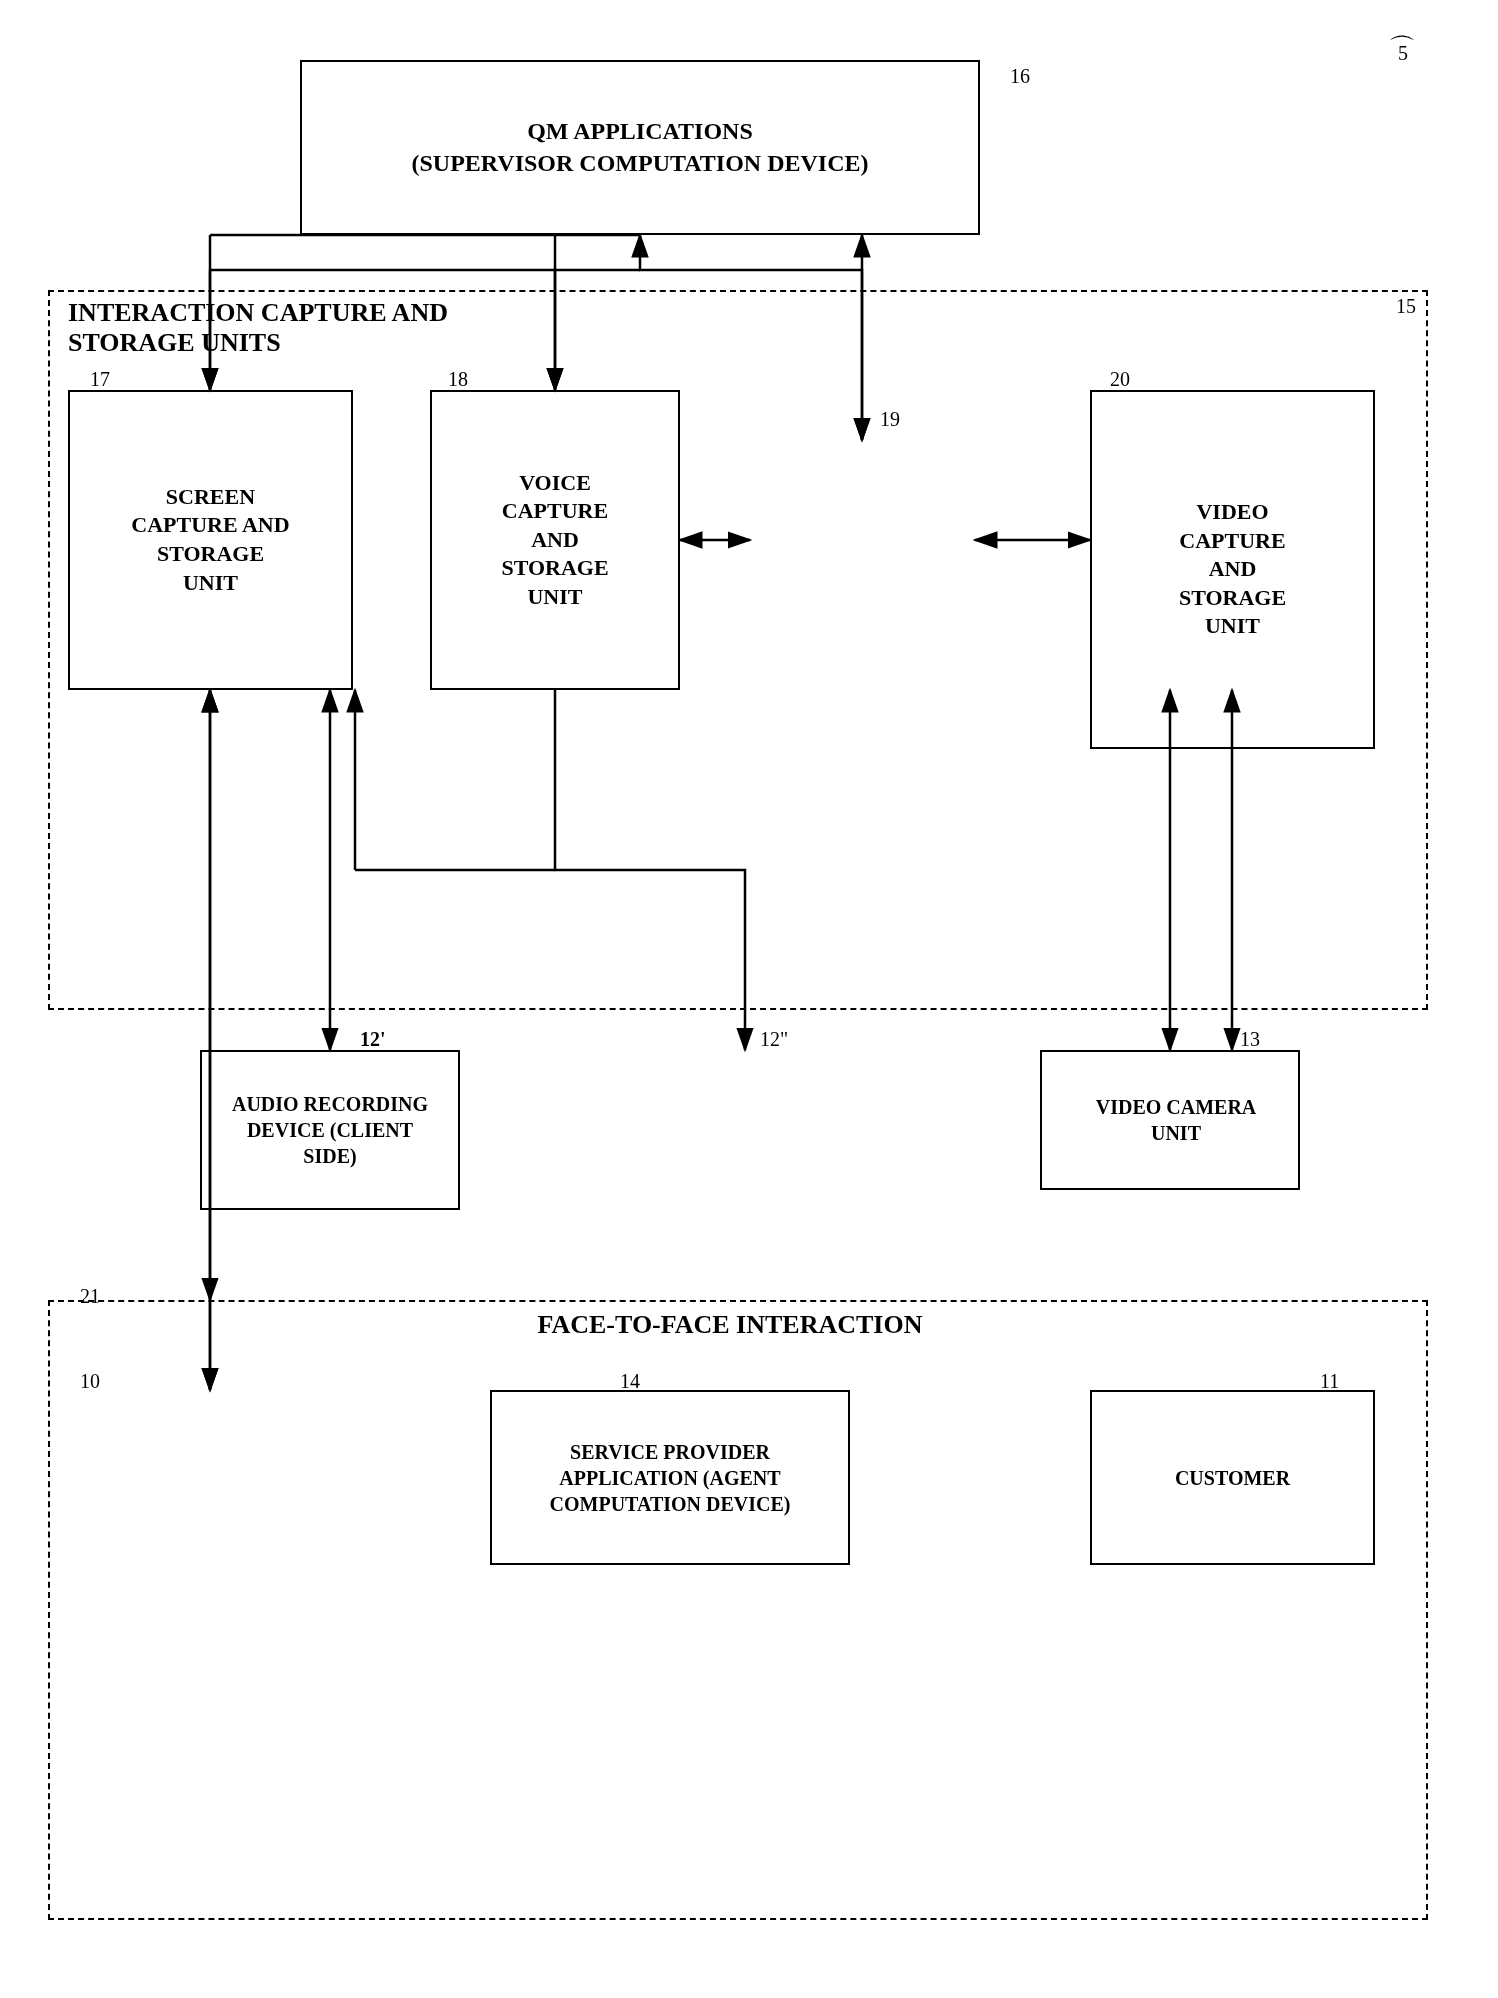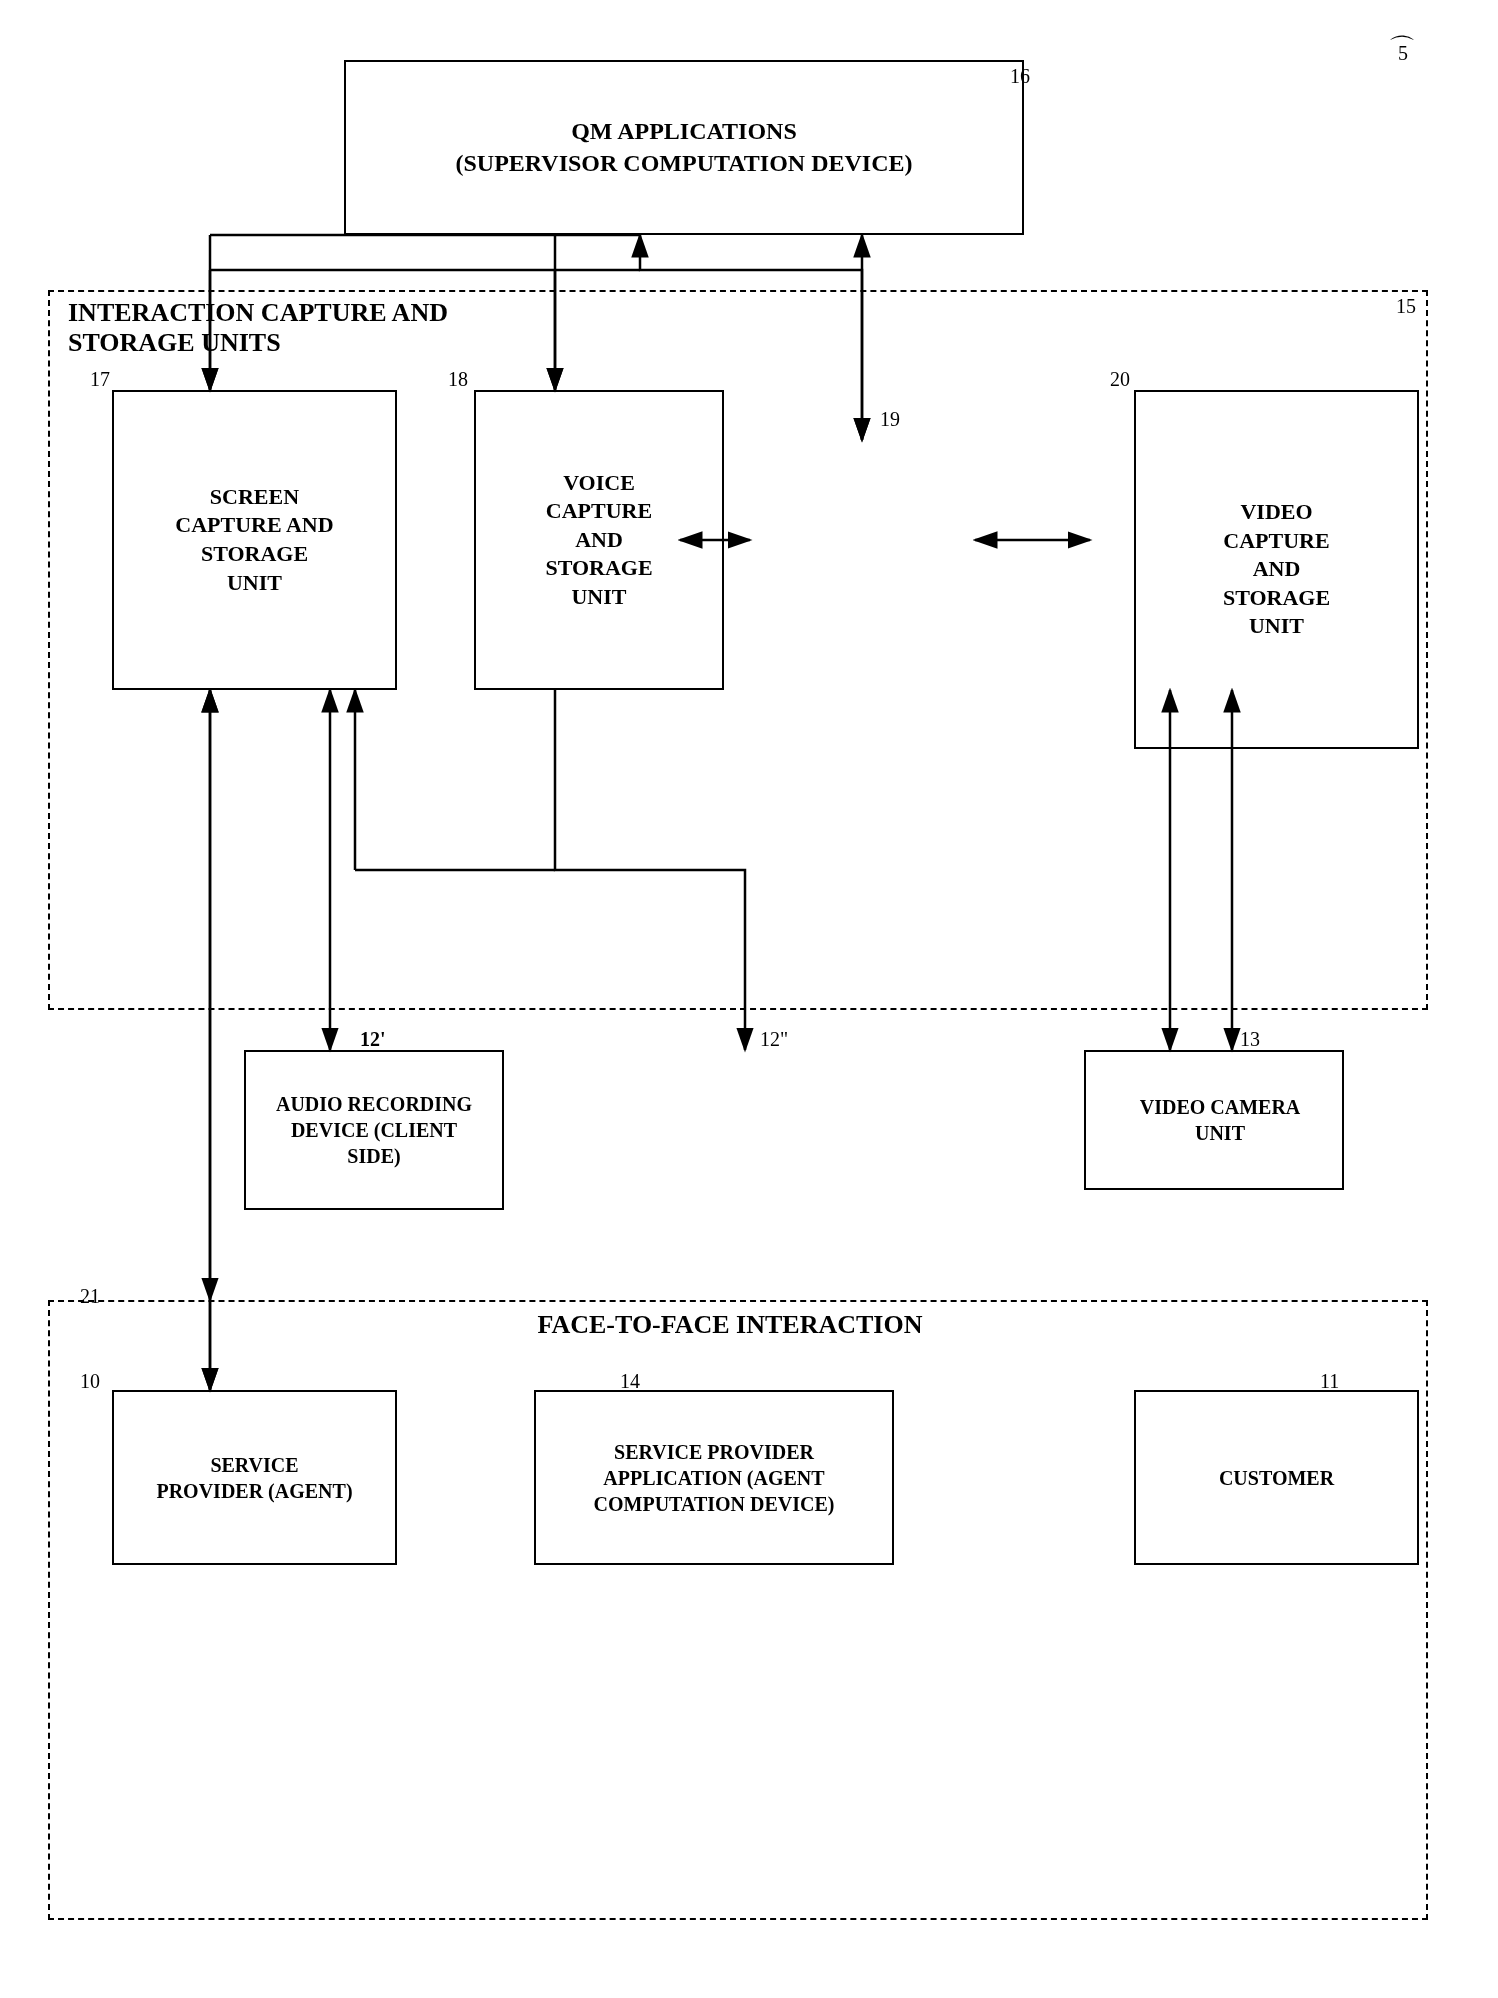"QM APPLICATIONS" .box { margin-left: 44px -> none }
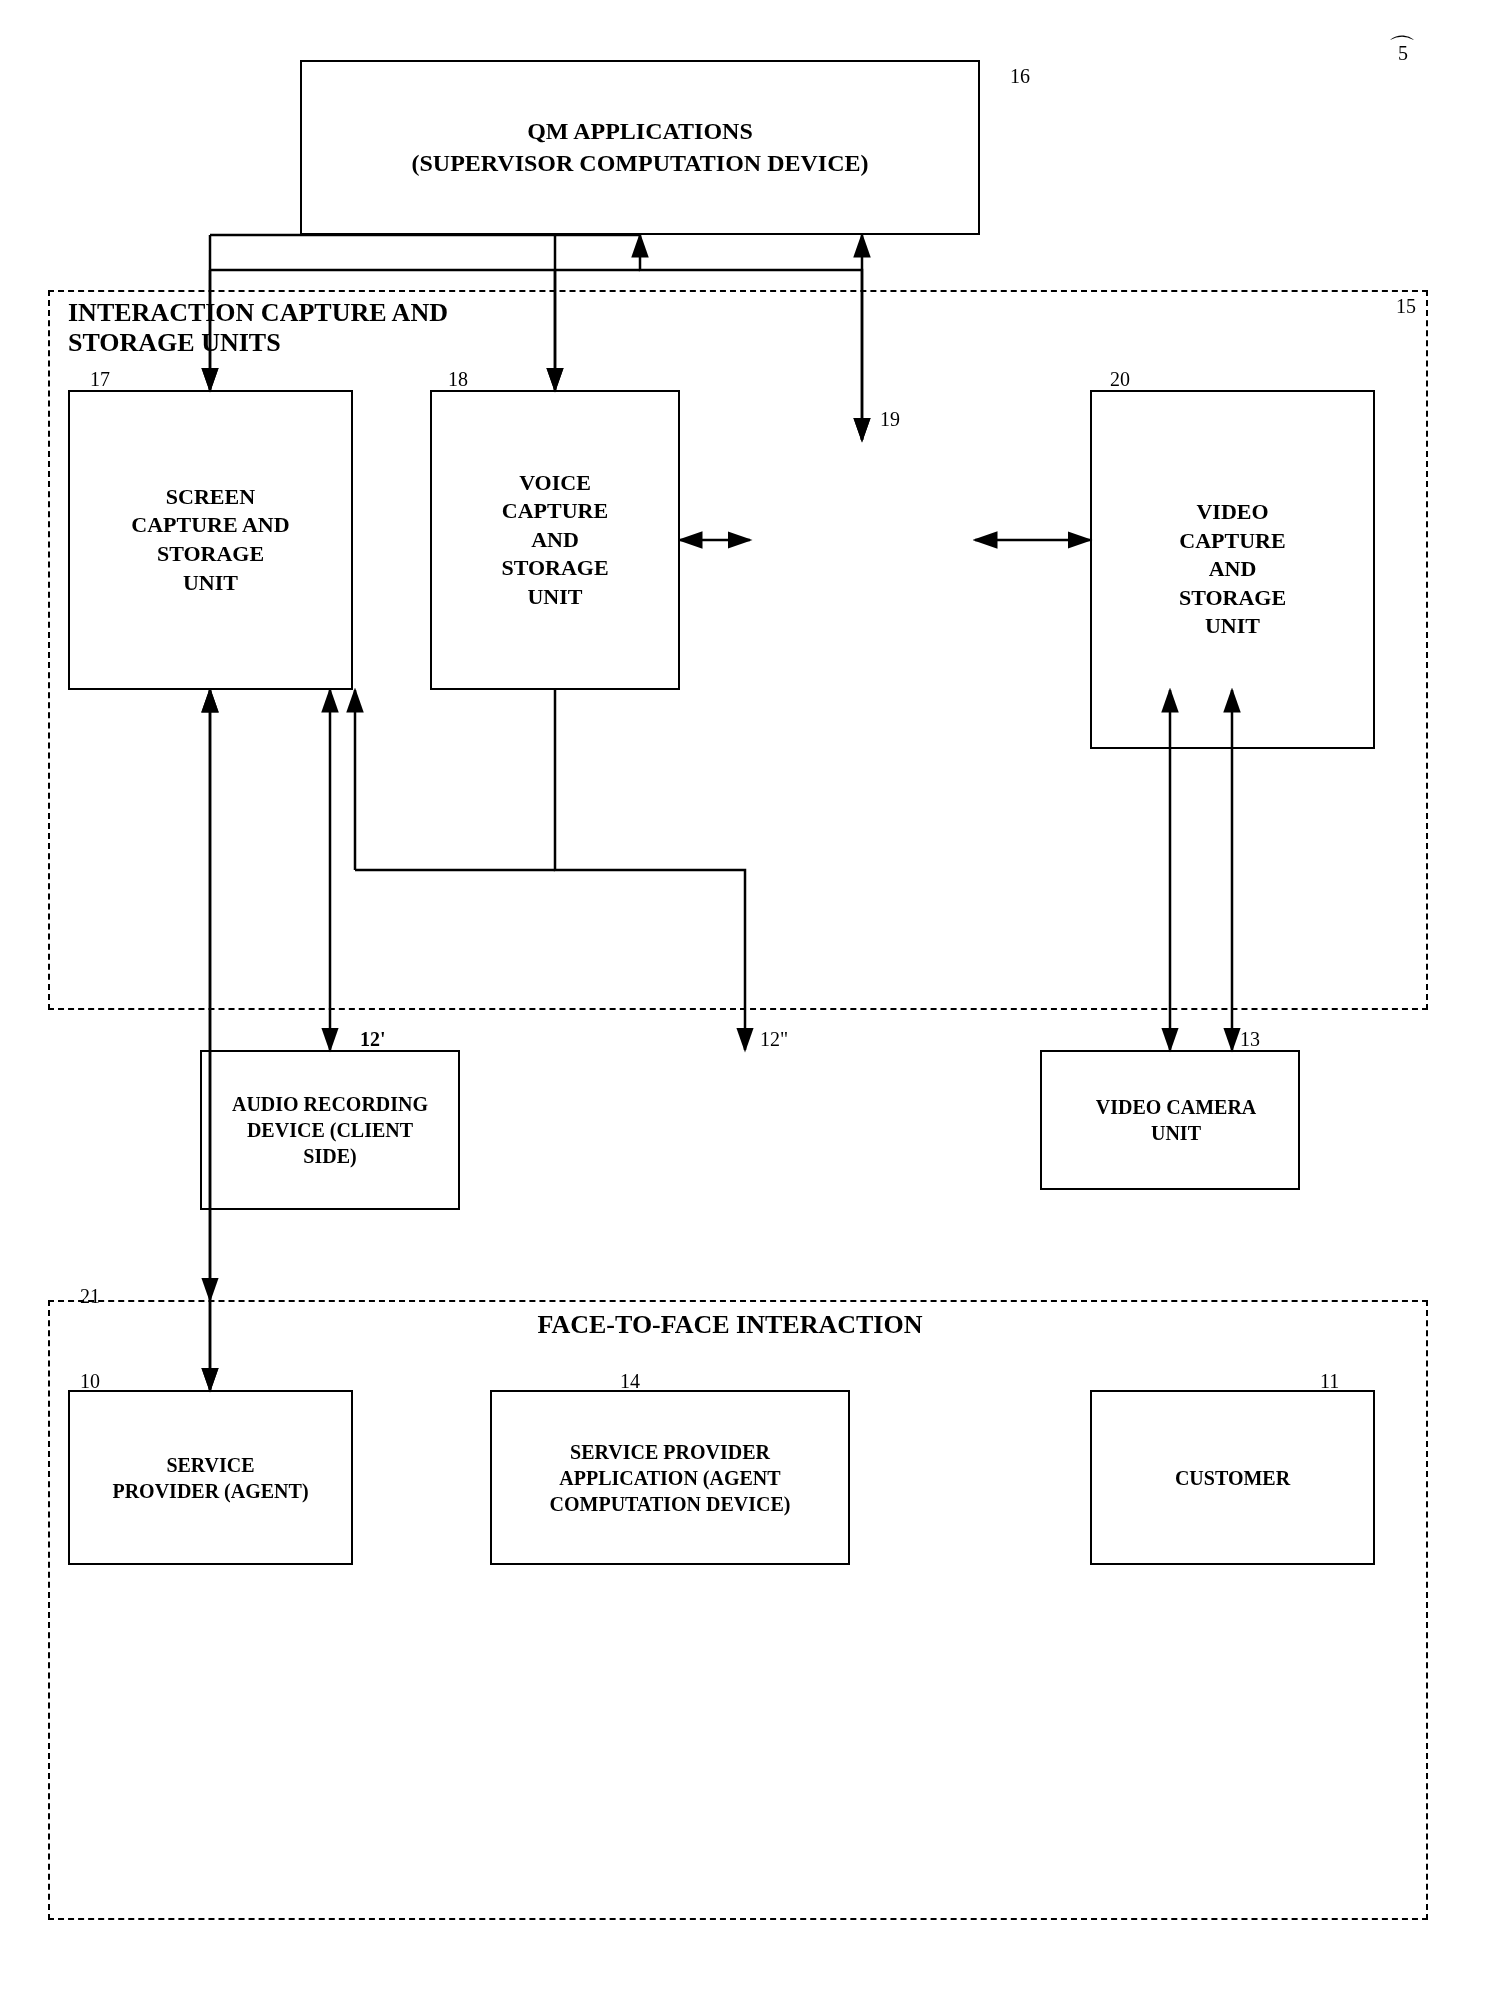"SERVICE" div.box { html: <div> <span>SERVICE<br>PROVIDER (AGENT)</span> </div> -> none }
